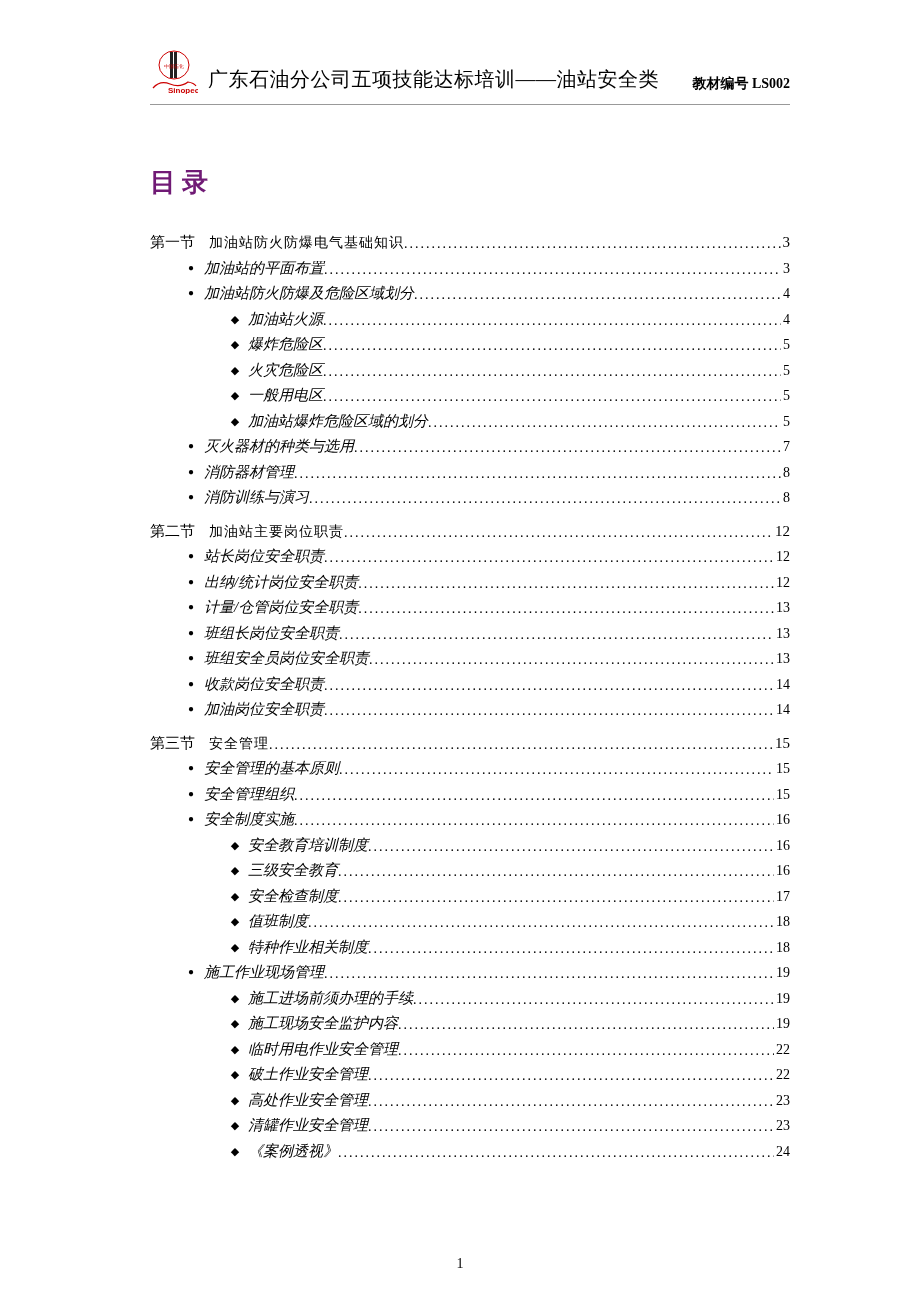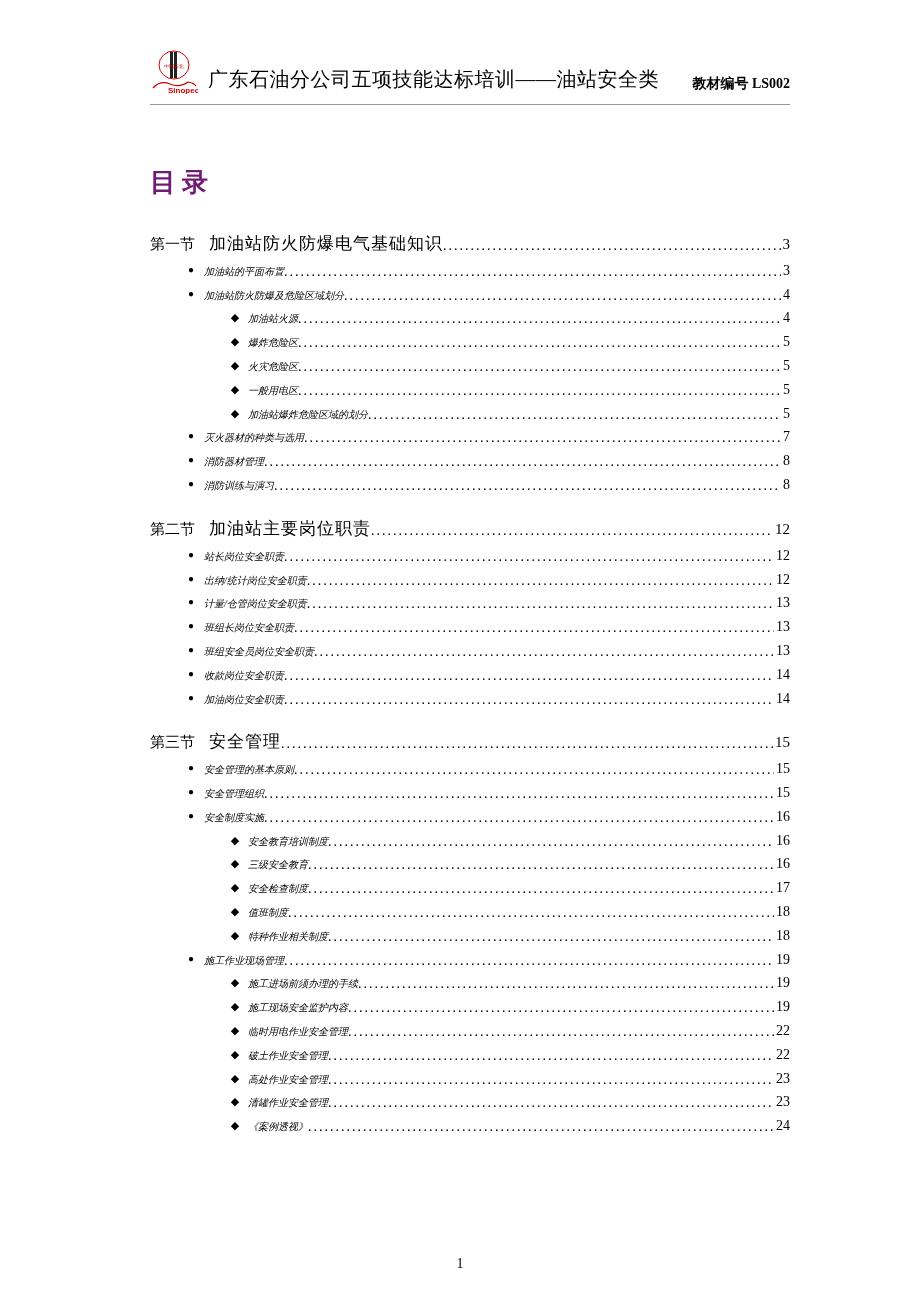"第一节" .toc-row.l0 { margin-top: 18px -> 8px }
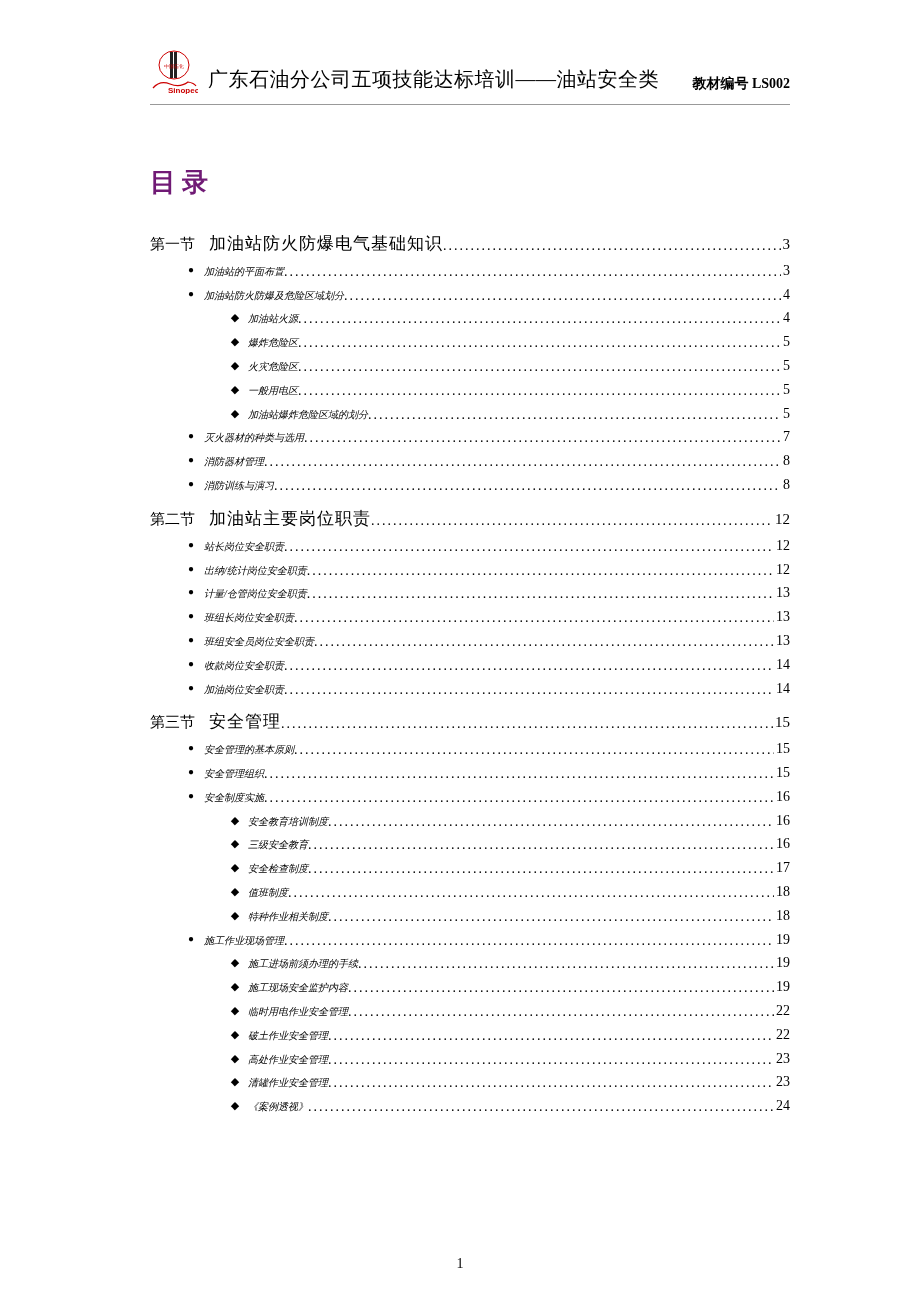"加油站防火防爆电气基础知识" .l0 .sec-title { font-size: 17px -> 14px }
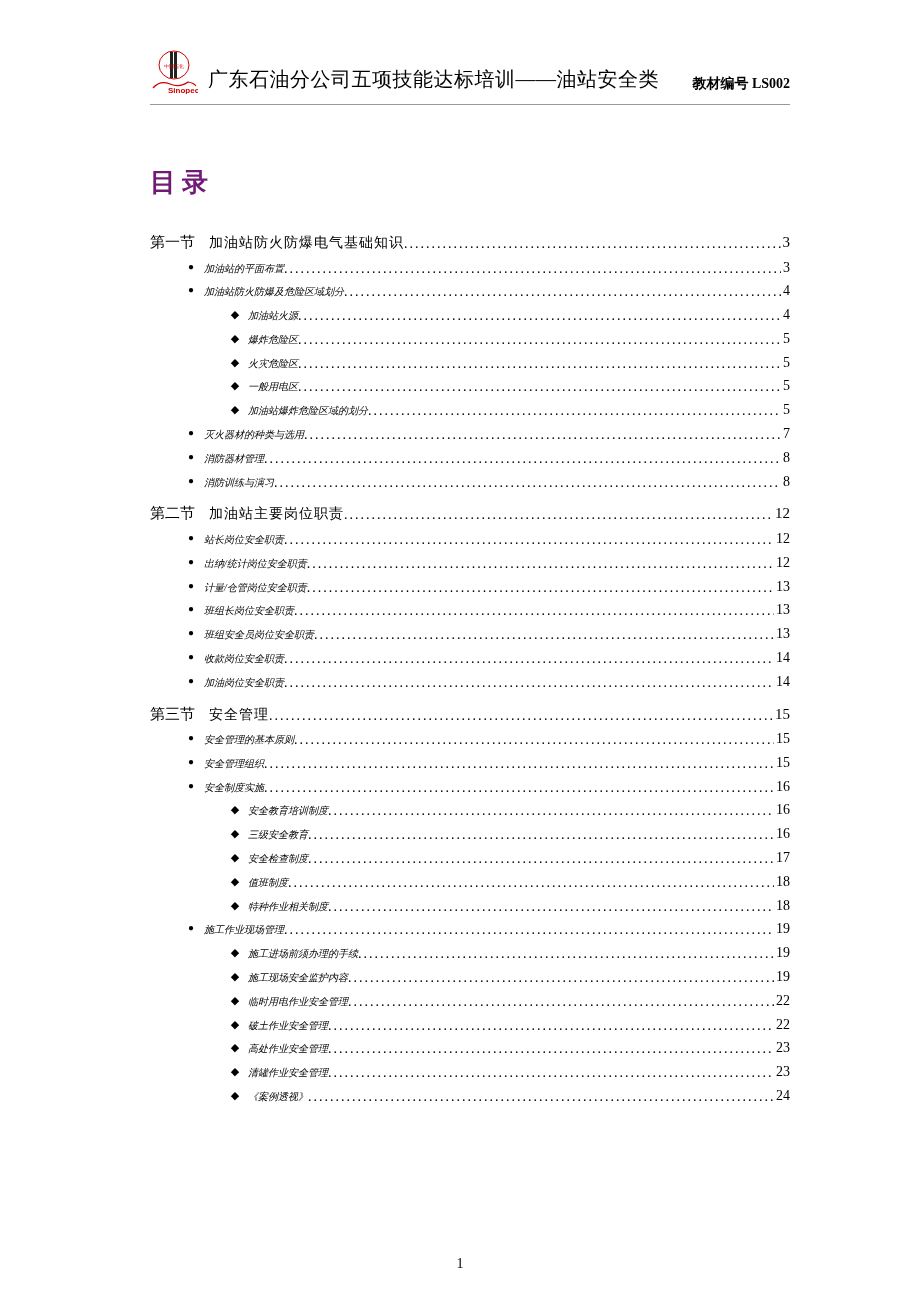"加油站的平面布置" .l1 .sec-title, .l2 .sec-title { font-size: 10px -> 15px }
